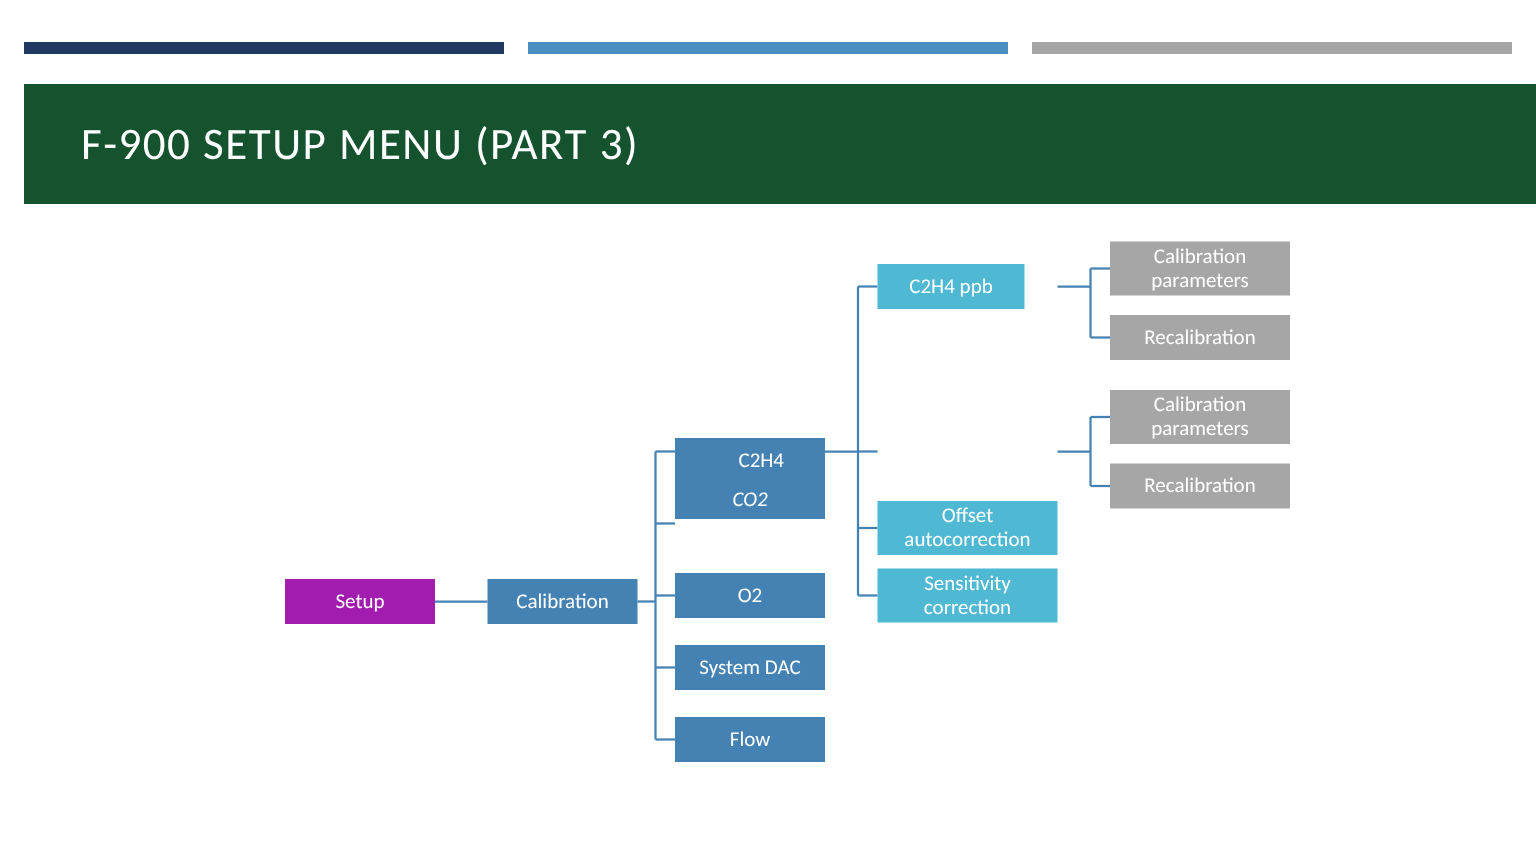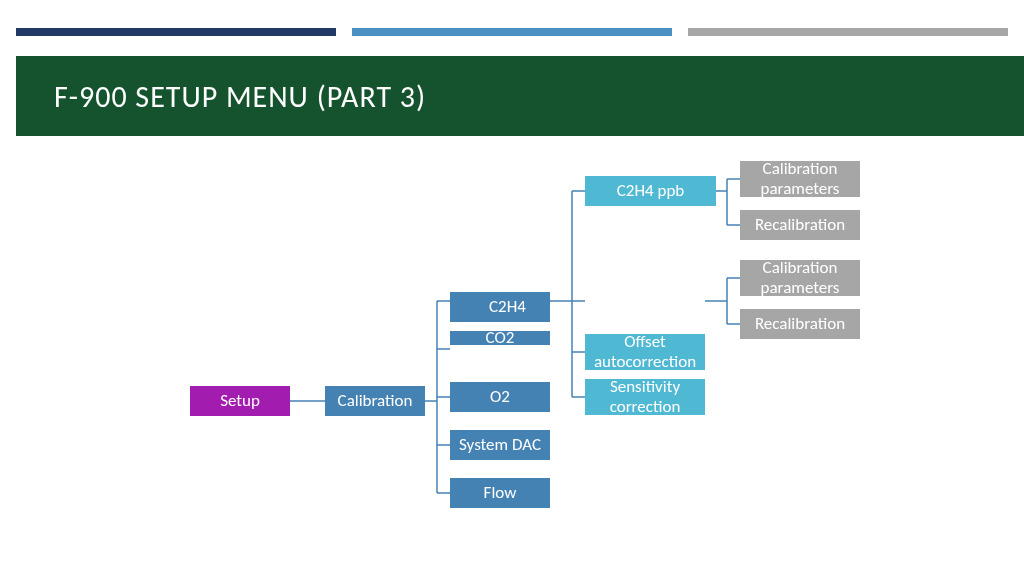"Calibration parameters" .node { font-size: 17px -> 14px }
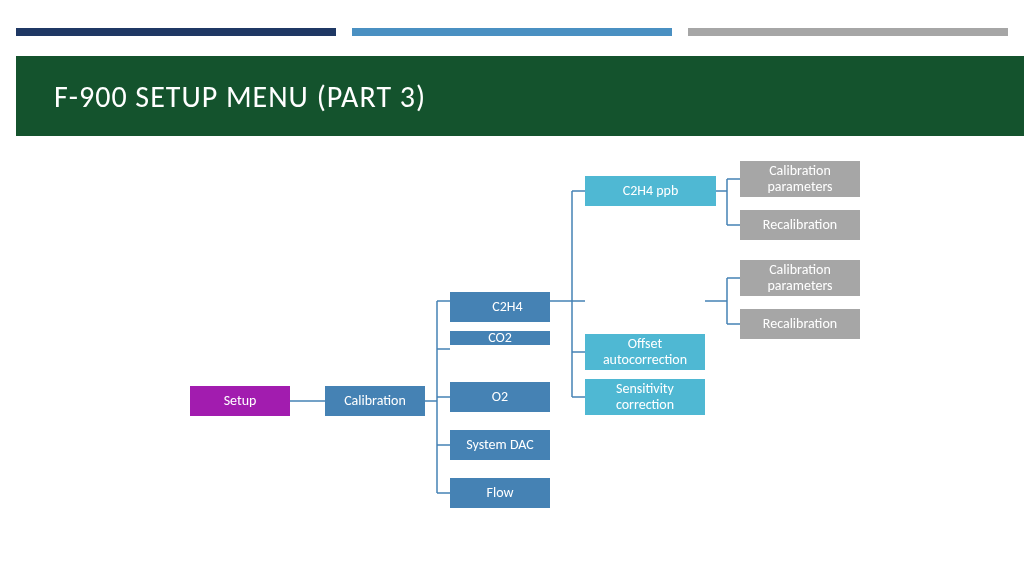"C2H4 ppb" div.node { width: 131px -> 98px }
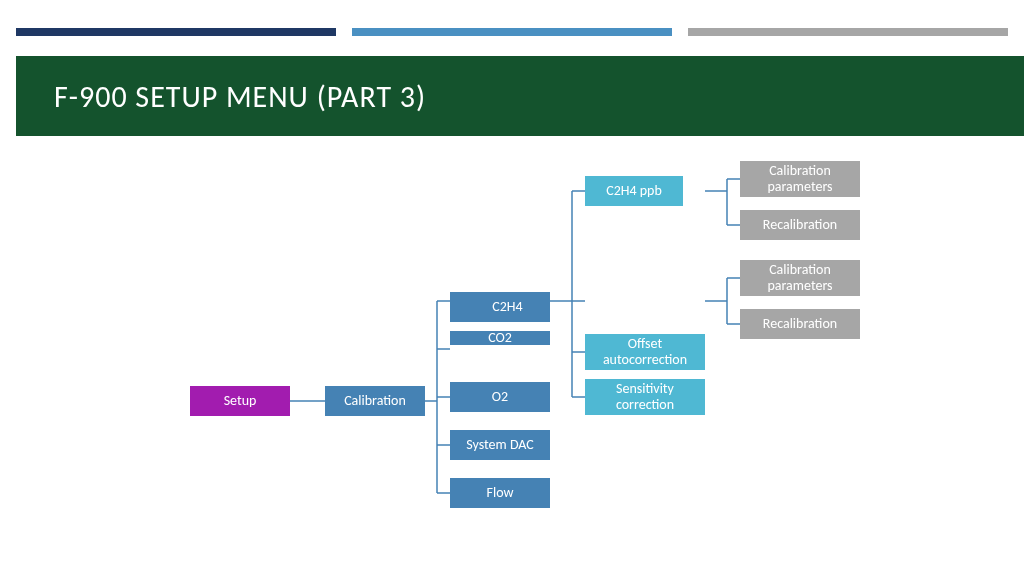"CO2" div.node { font-style: none -> italic; height: 14px -> 26px; top: 331px -> 320px }
